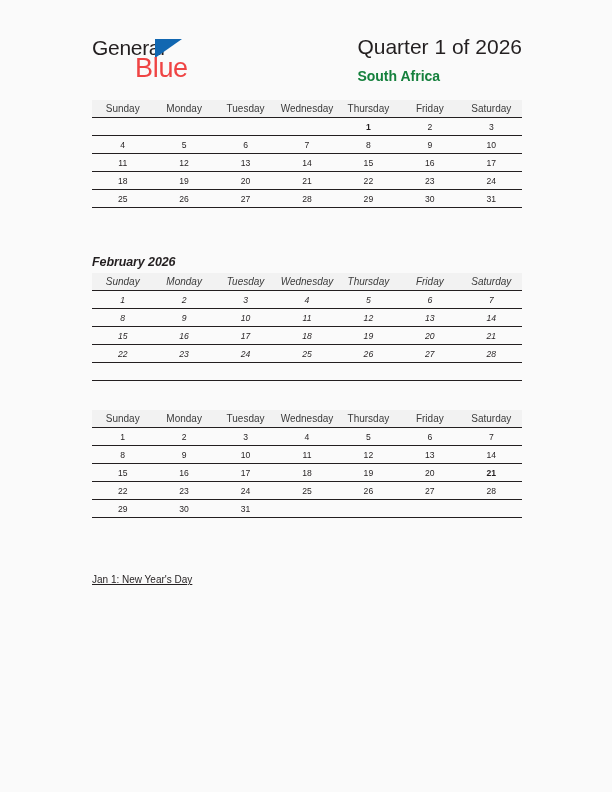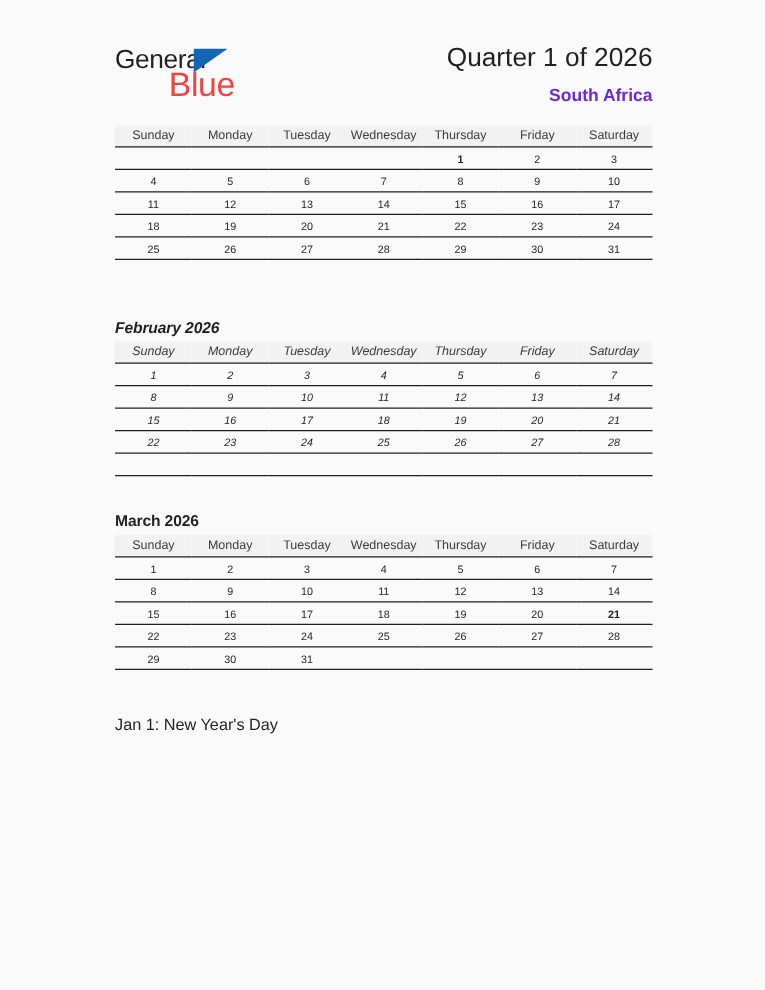"Quarter 1 of 2026" .title-block { text-align: right -> left }
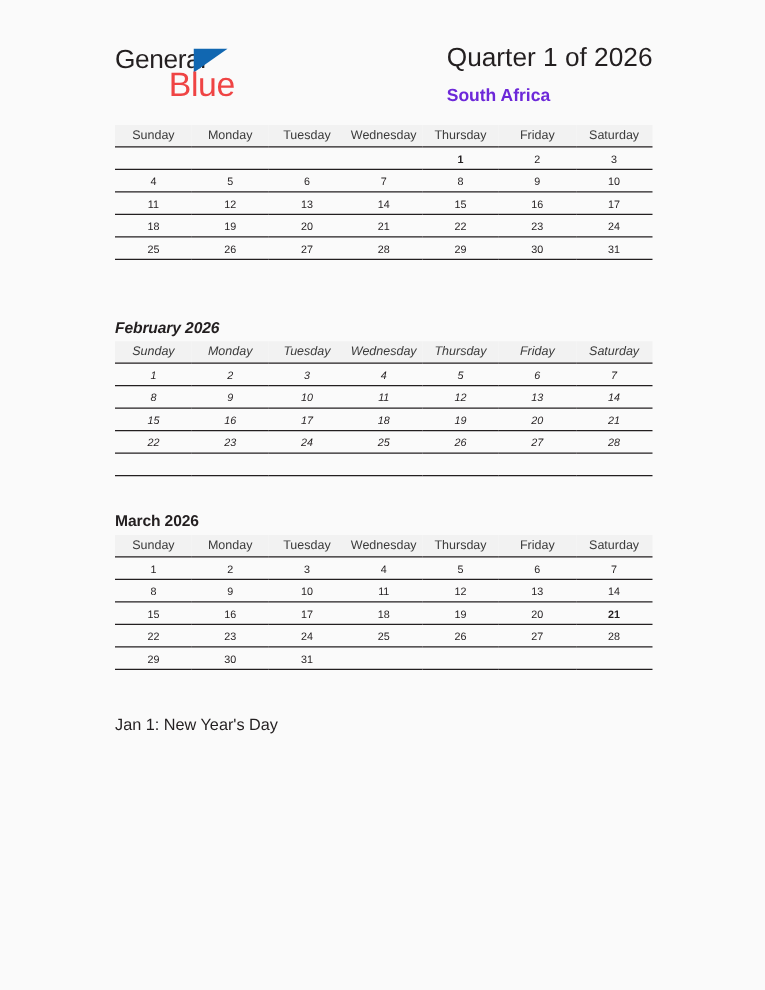"South Africa" .title-sub { color: #6d28d9 -> #15803d }
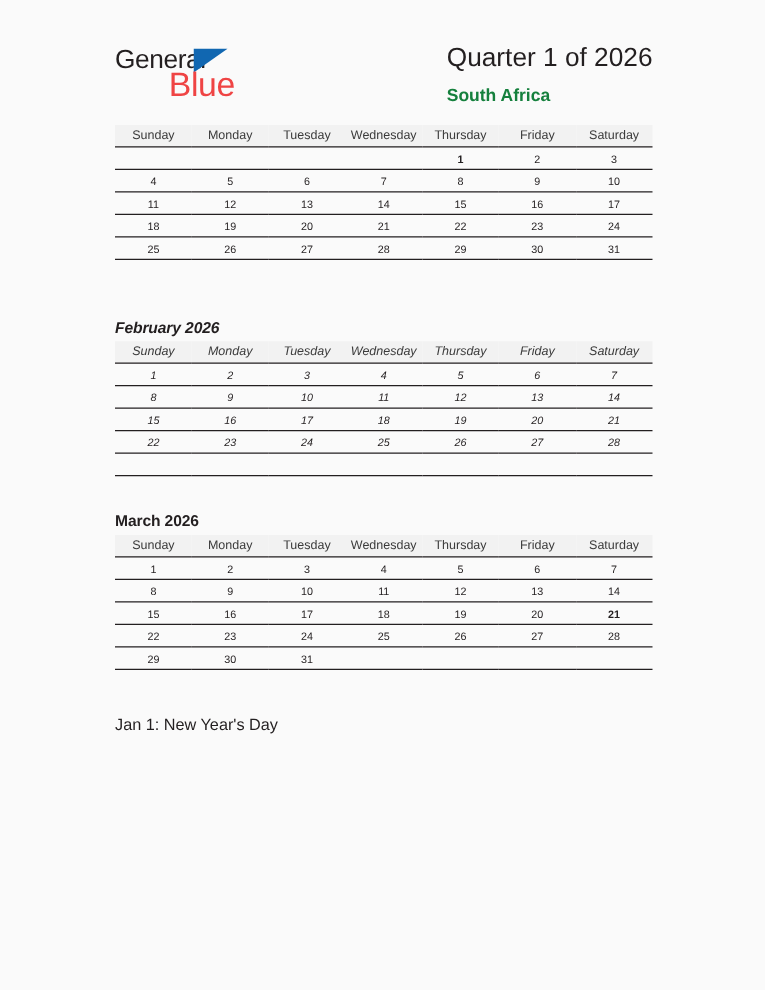"March 2026" div.month-title { html: <div>March 2026</div> -> none }
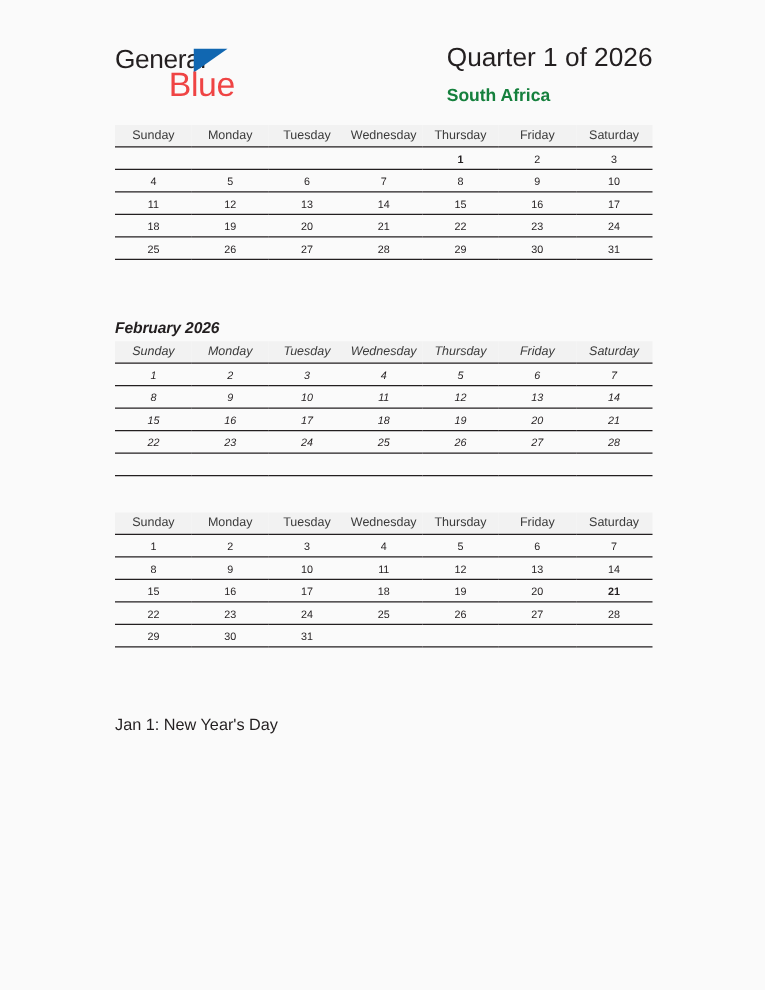"Jan 1: New Year's Day" .note-line { font-size: 13px -> 10px; text-decoration: none -> underline }
